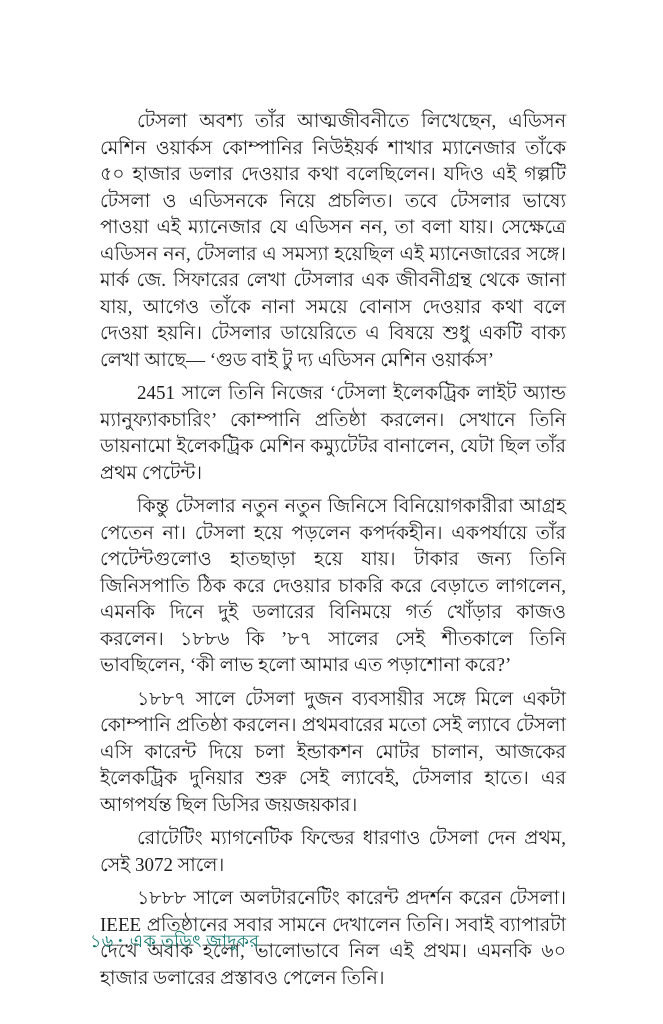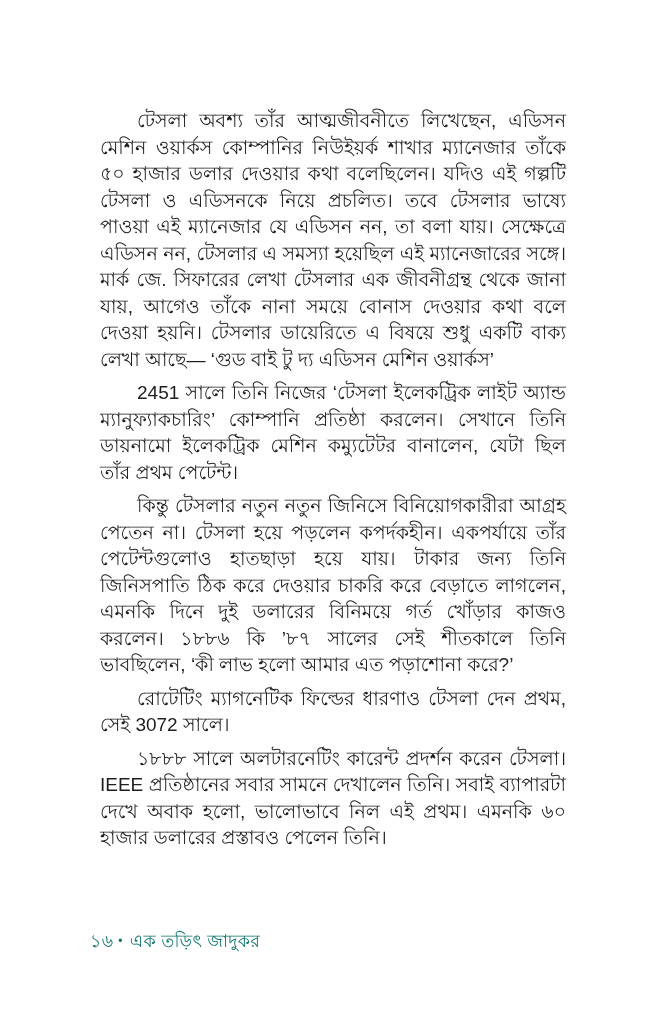"টেসলা অবশ্য তাঁর আত্মজীবনীতে লিখেছেন," .page { font-family: Liberation Sans, sans-serif -> Liberation Serif, serif }
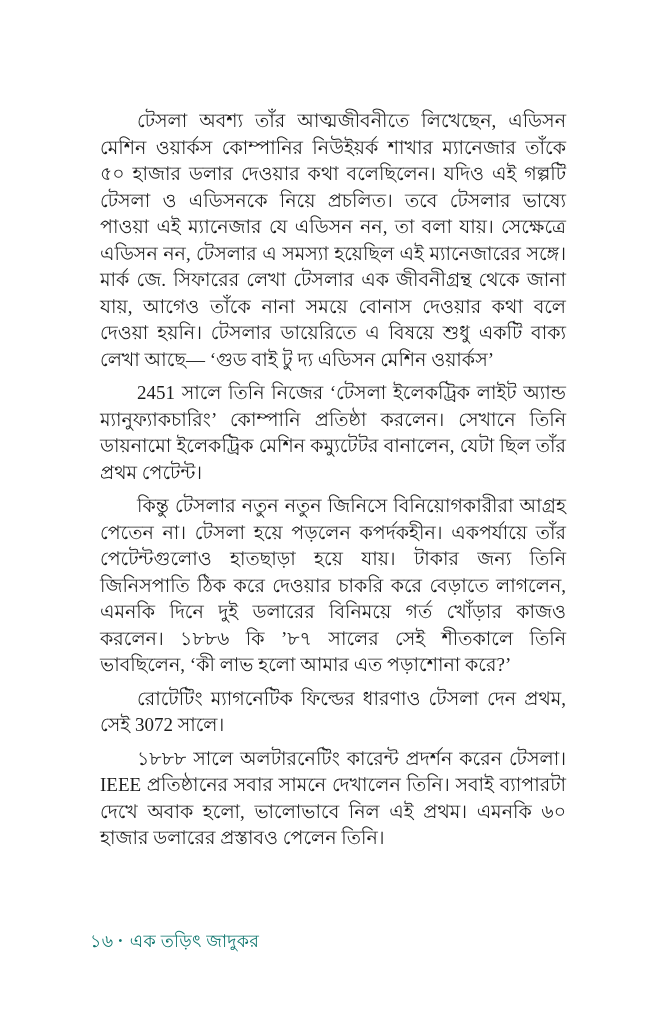"১৮৮৭ সালে টেসলা দুজন ব্যবসায়ীর" p.para { html: none -> <p>১৮৮৭ সালে টেসলা দুজন ব্যবসায়ীর সঙ্গে মিলে একটা কোম্পানি প্রতিষ্ঠা করলেন। প্রথমবারের মতো সেই ল্যাবে টেসলা এসি কারেন্ট দিয়ে চলা ইন্ডাকশন মোটর চালান, আজকের ইলেকট্রিক দুনিয়ার শুরু সেই ল্যাবেই, টেসলার হাতে। এর আগপর্যন্ত ছিল ডিসির জয়জয়কার।</p> }
